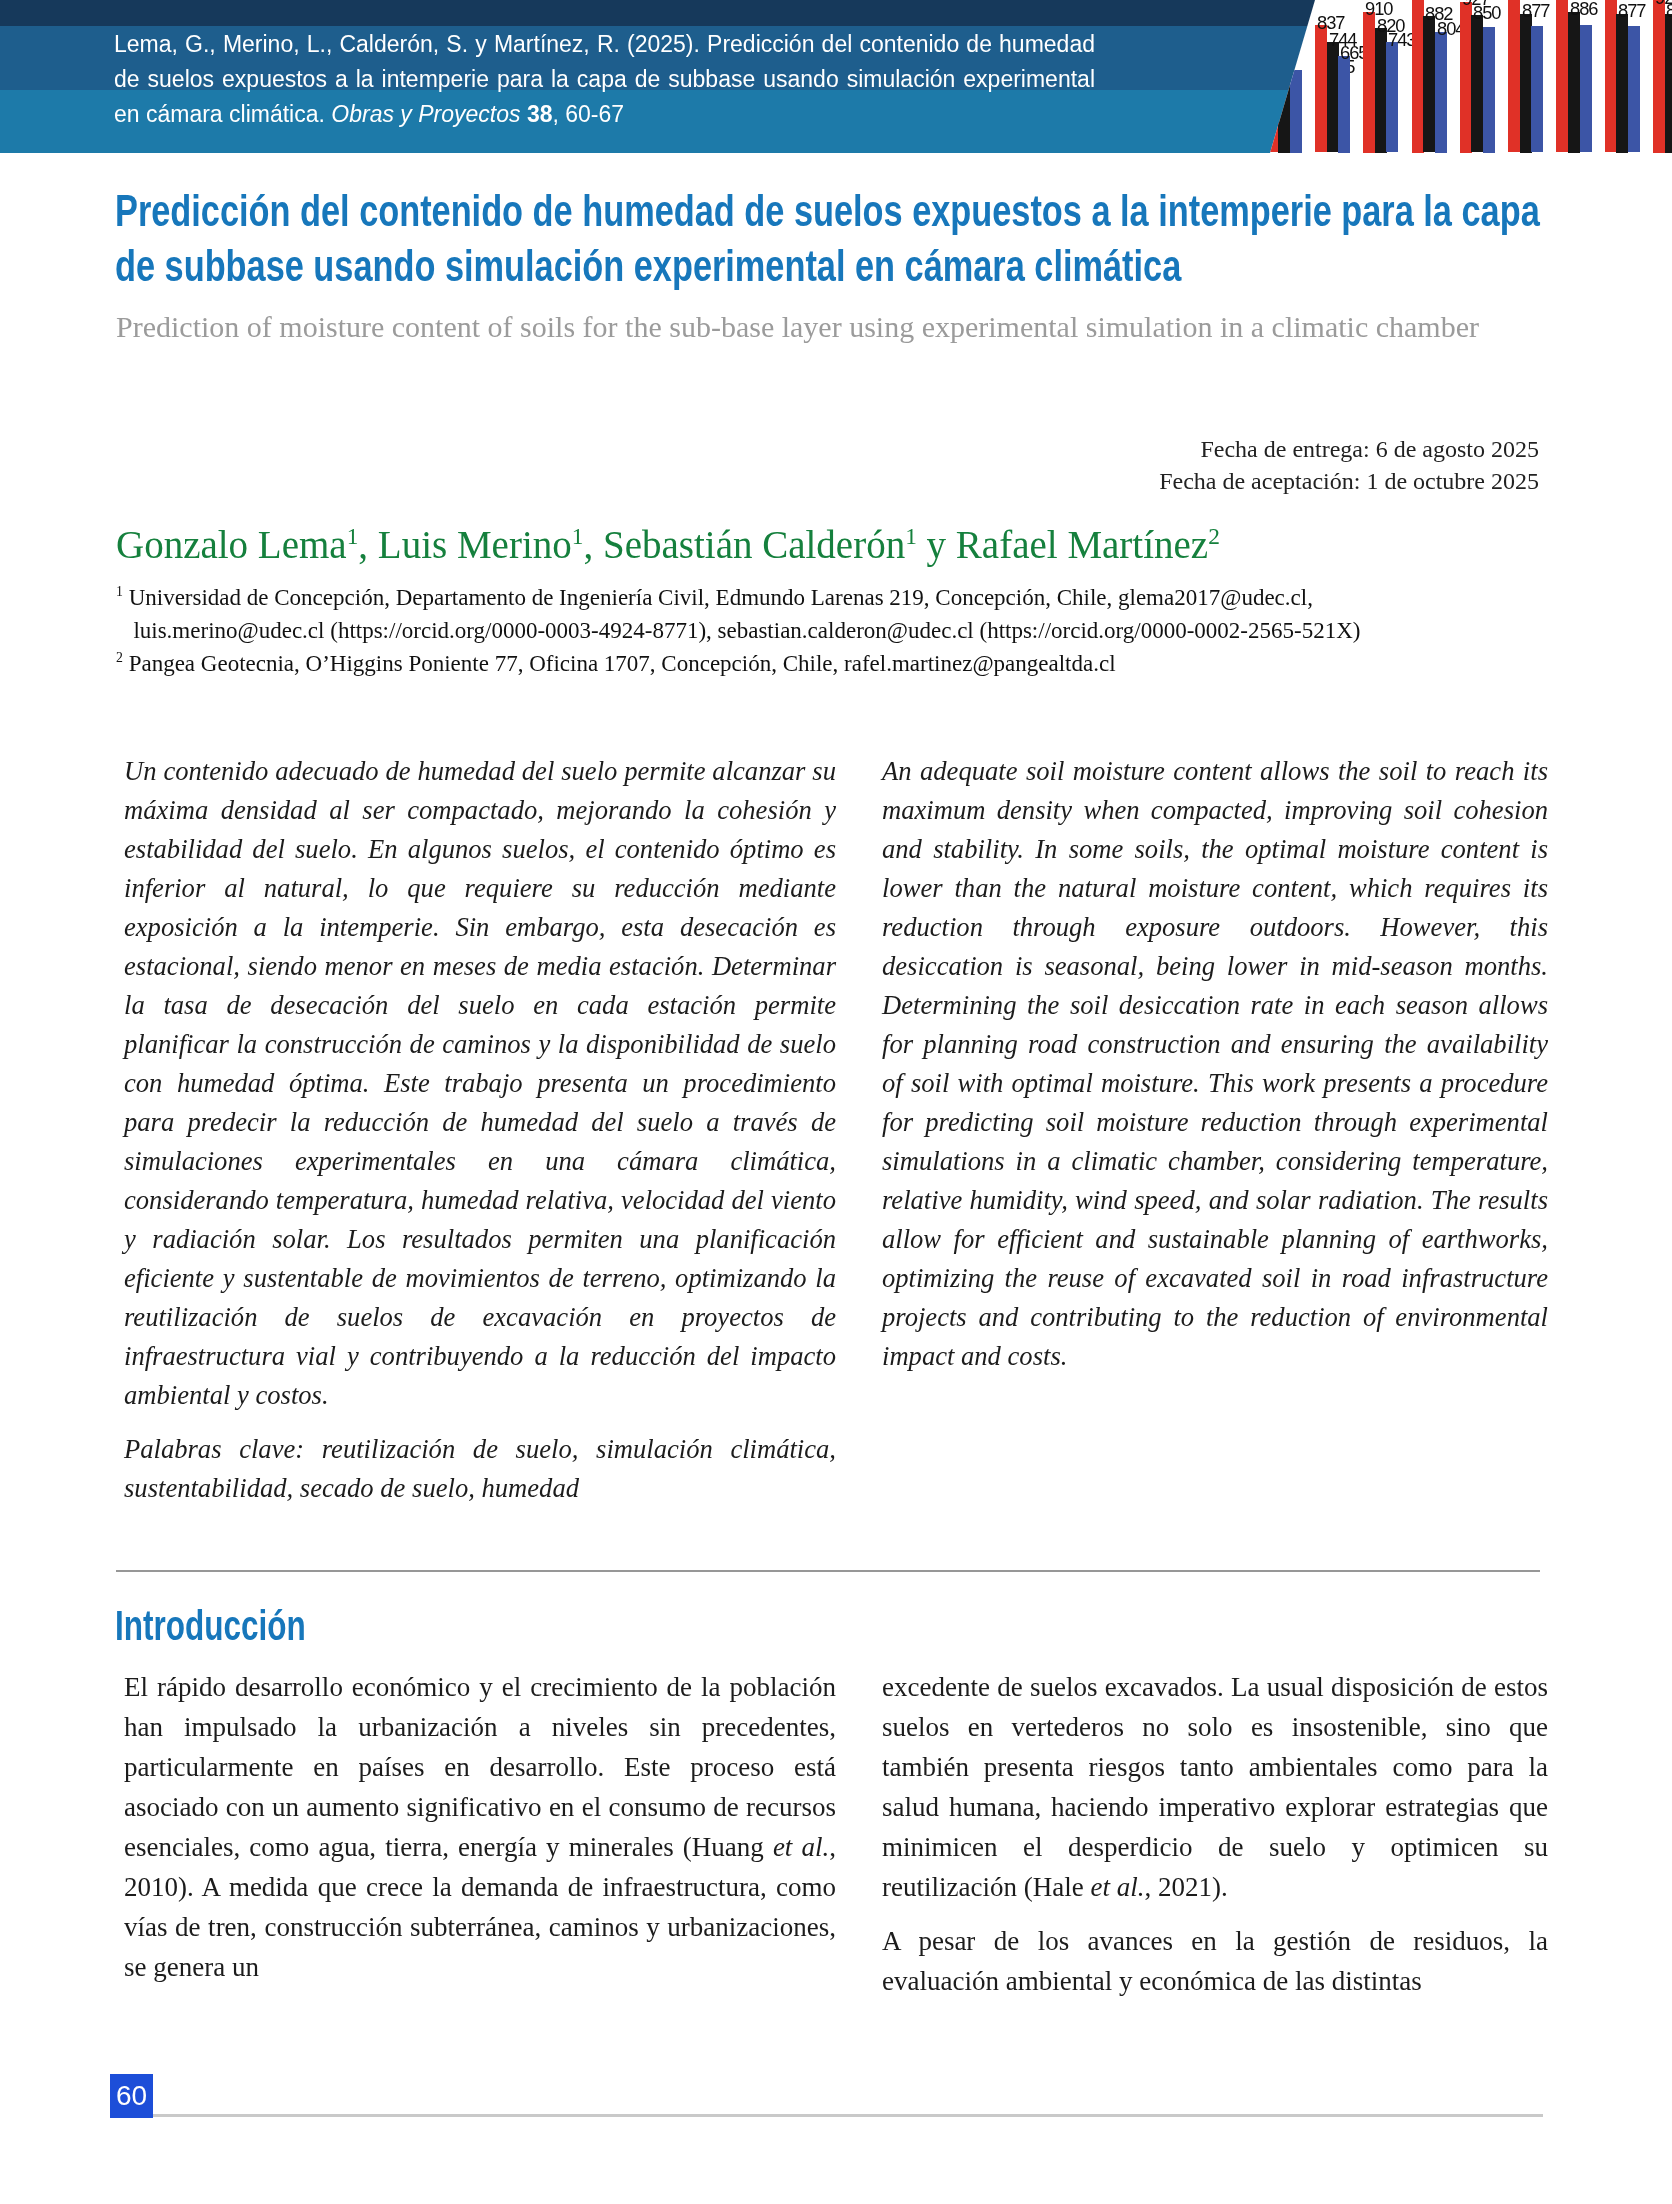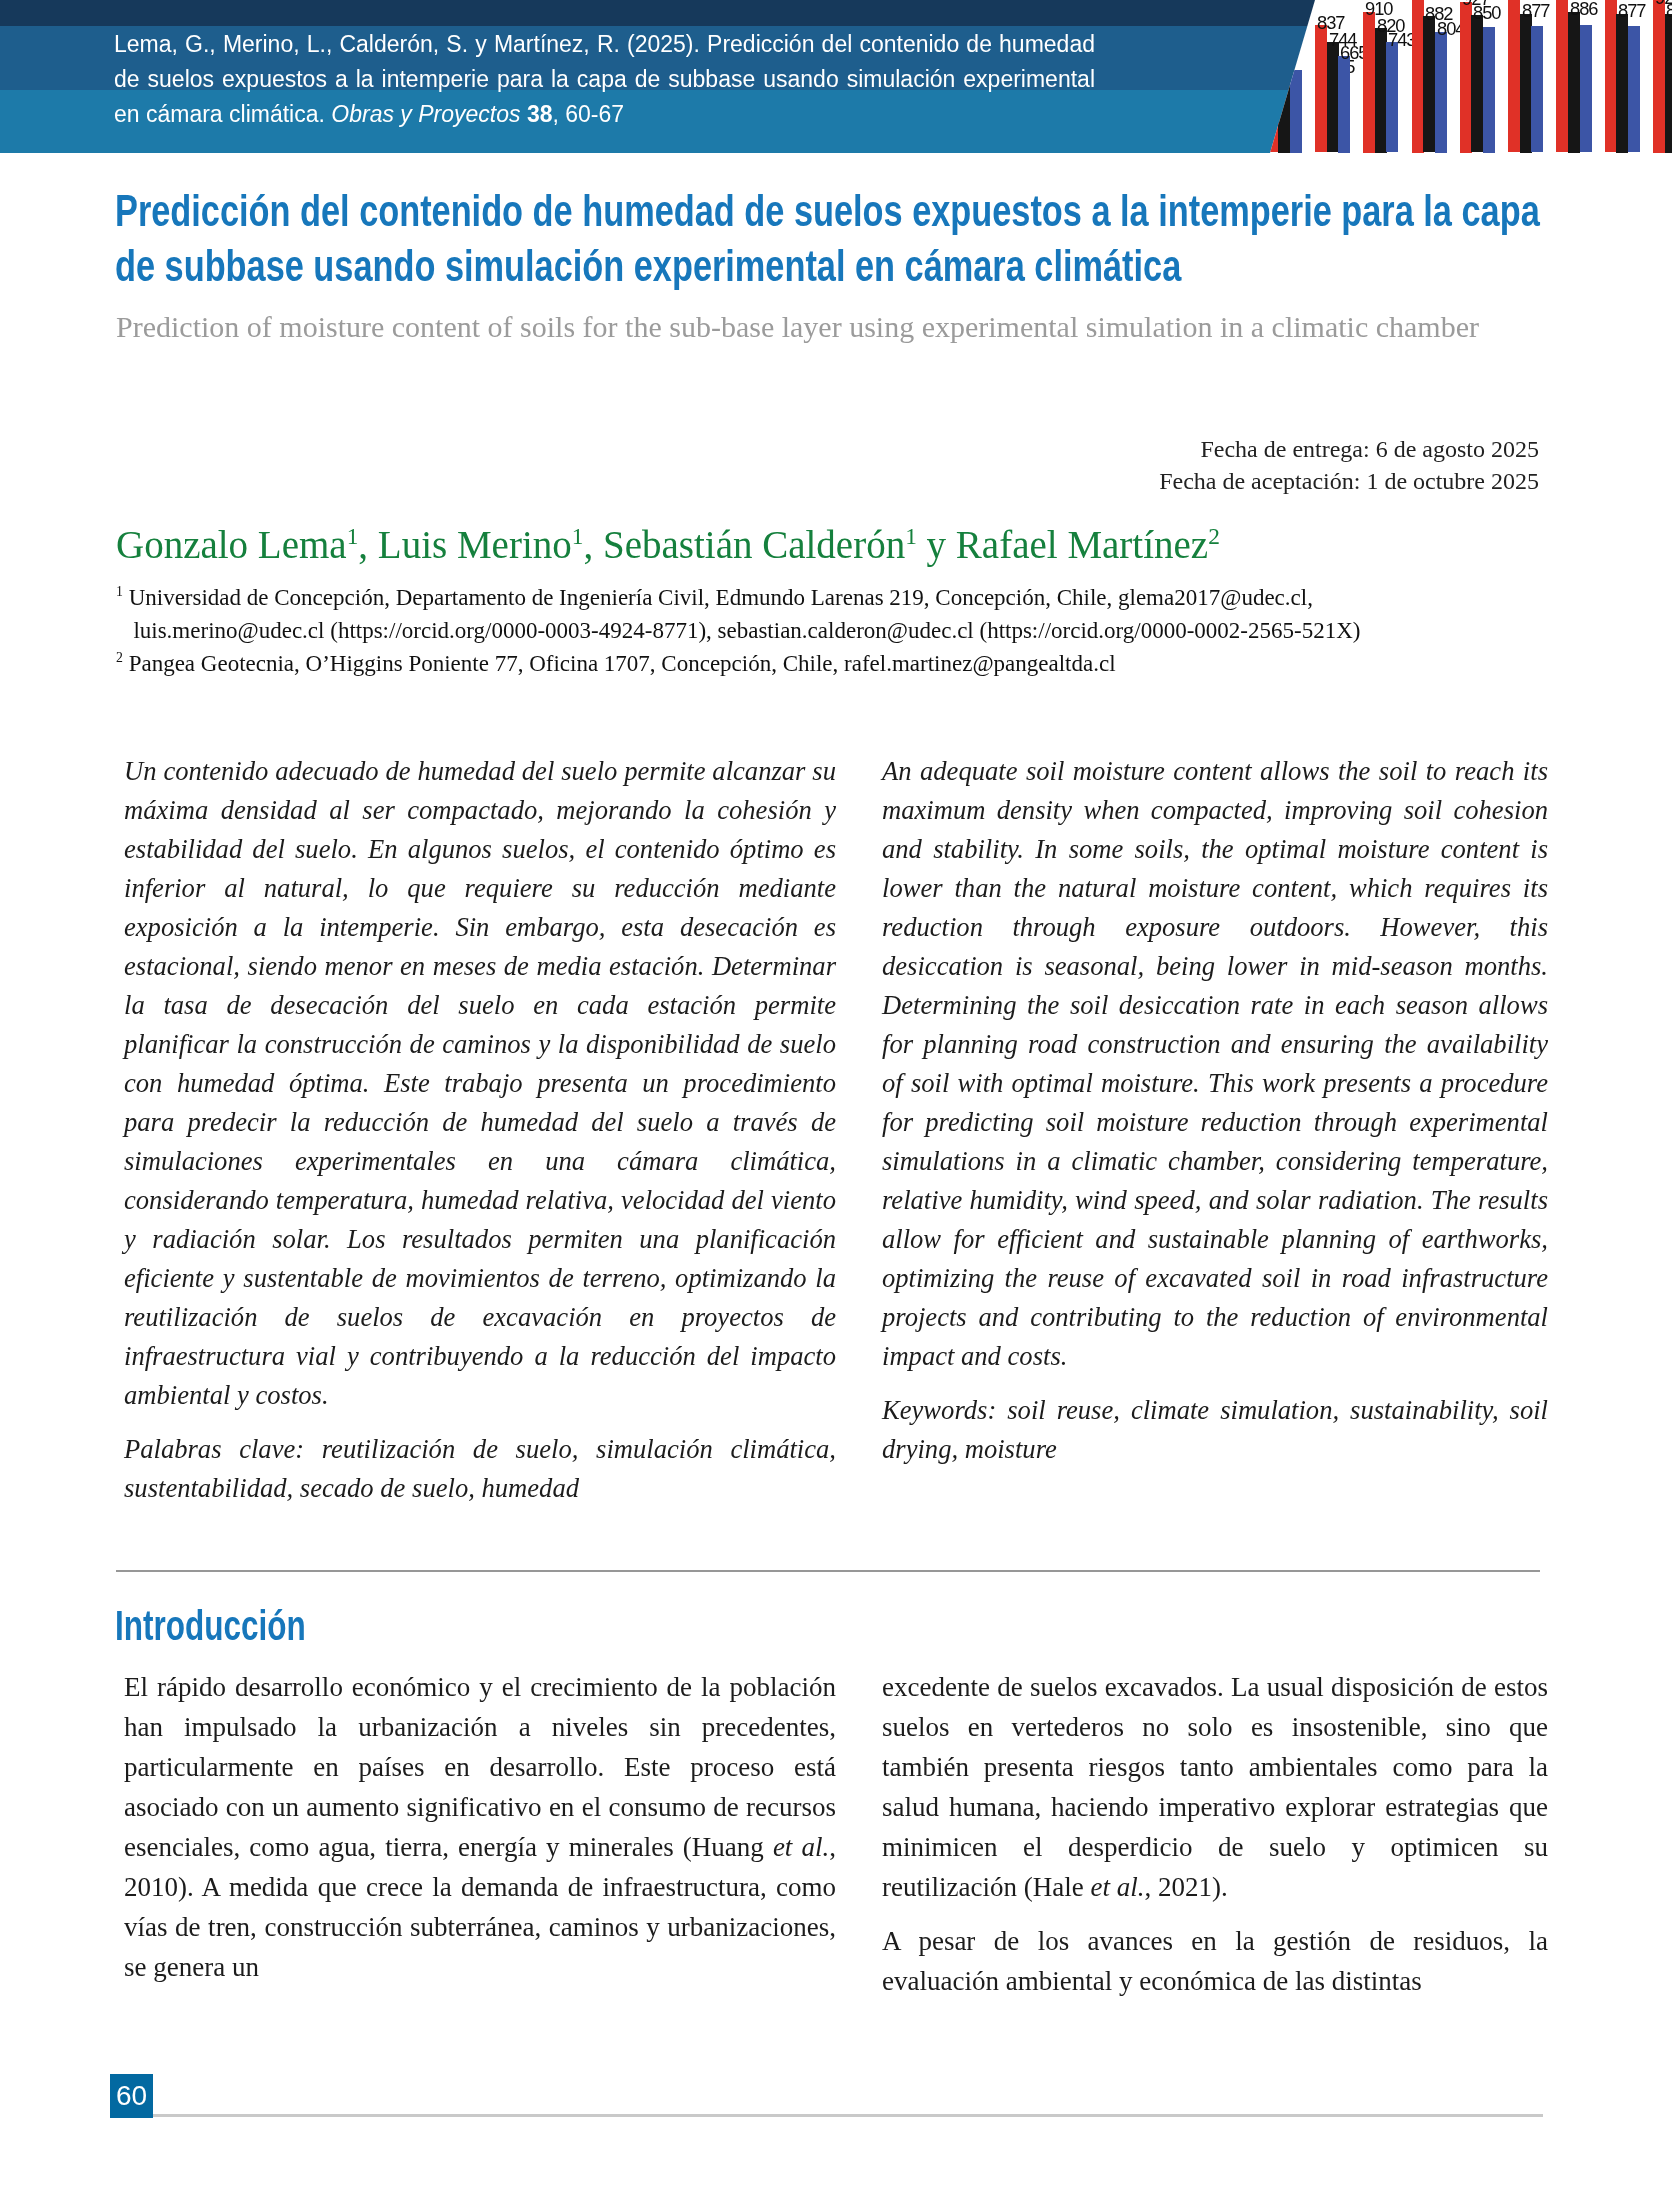"Keywords: soil reuse, climate" p.abstract-text { html: <p>Keywords: soil reuse, climate simulation, sustainability, soil drying, moisture</p> -> none }
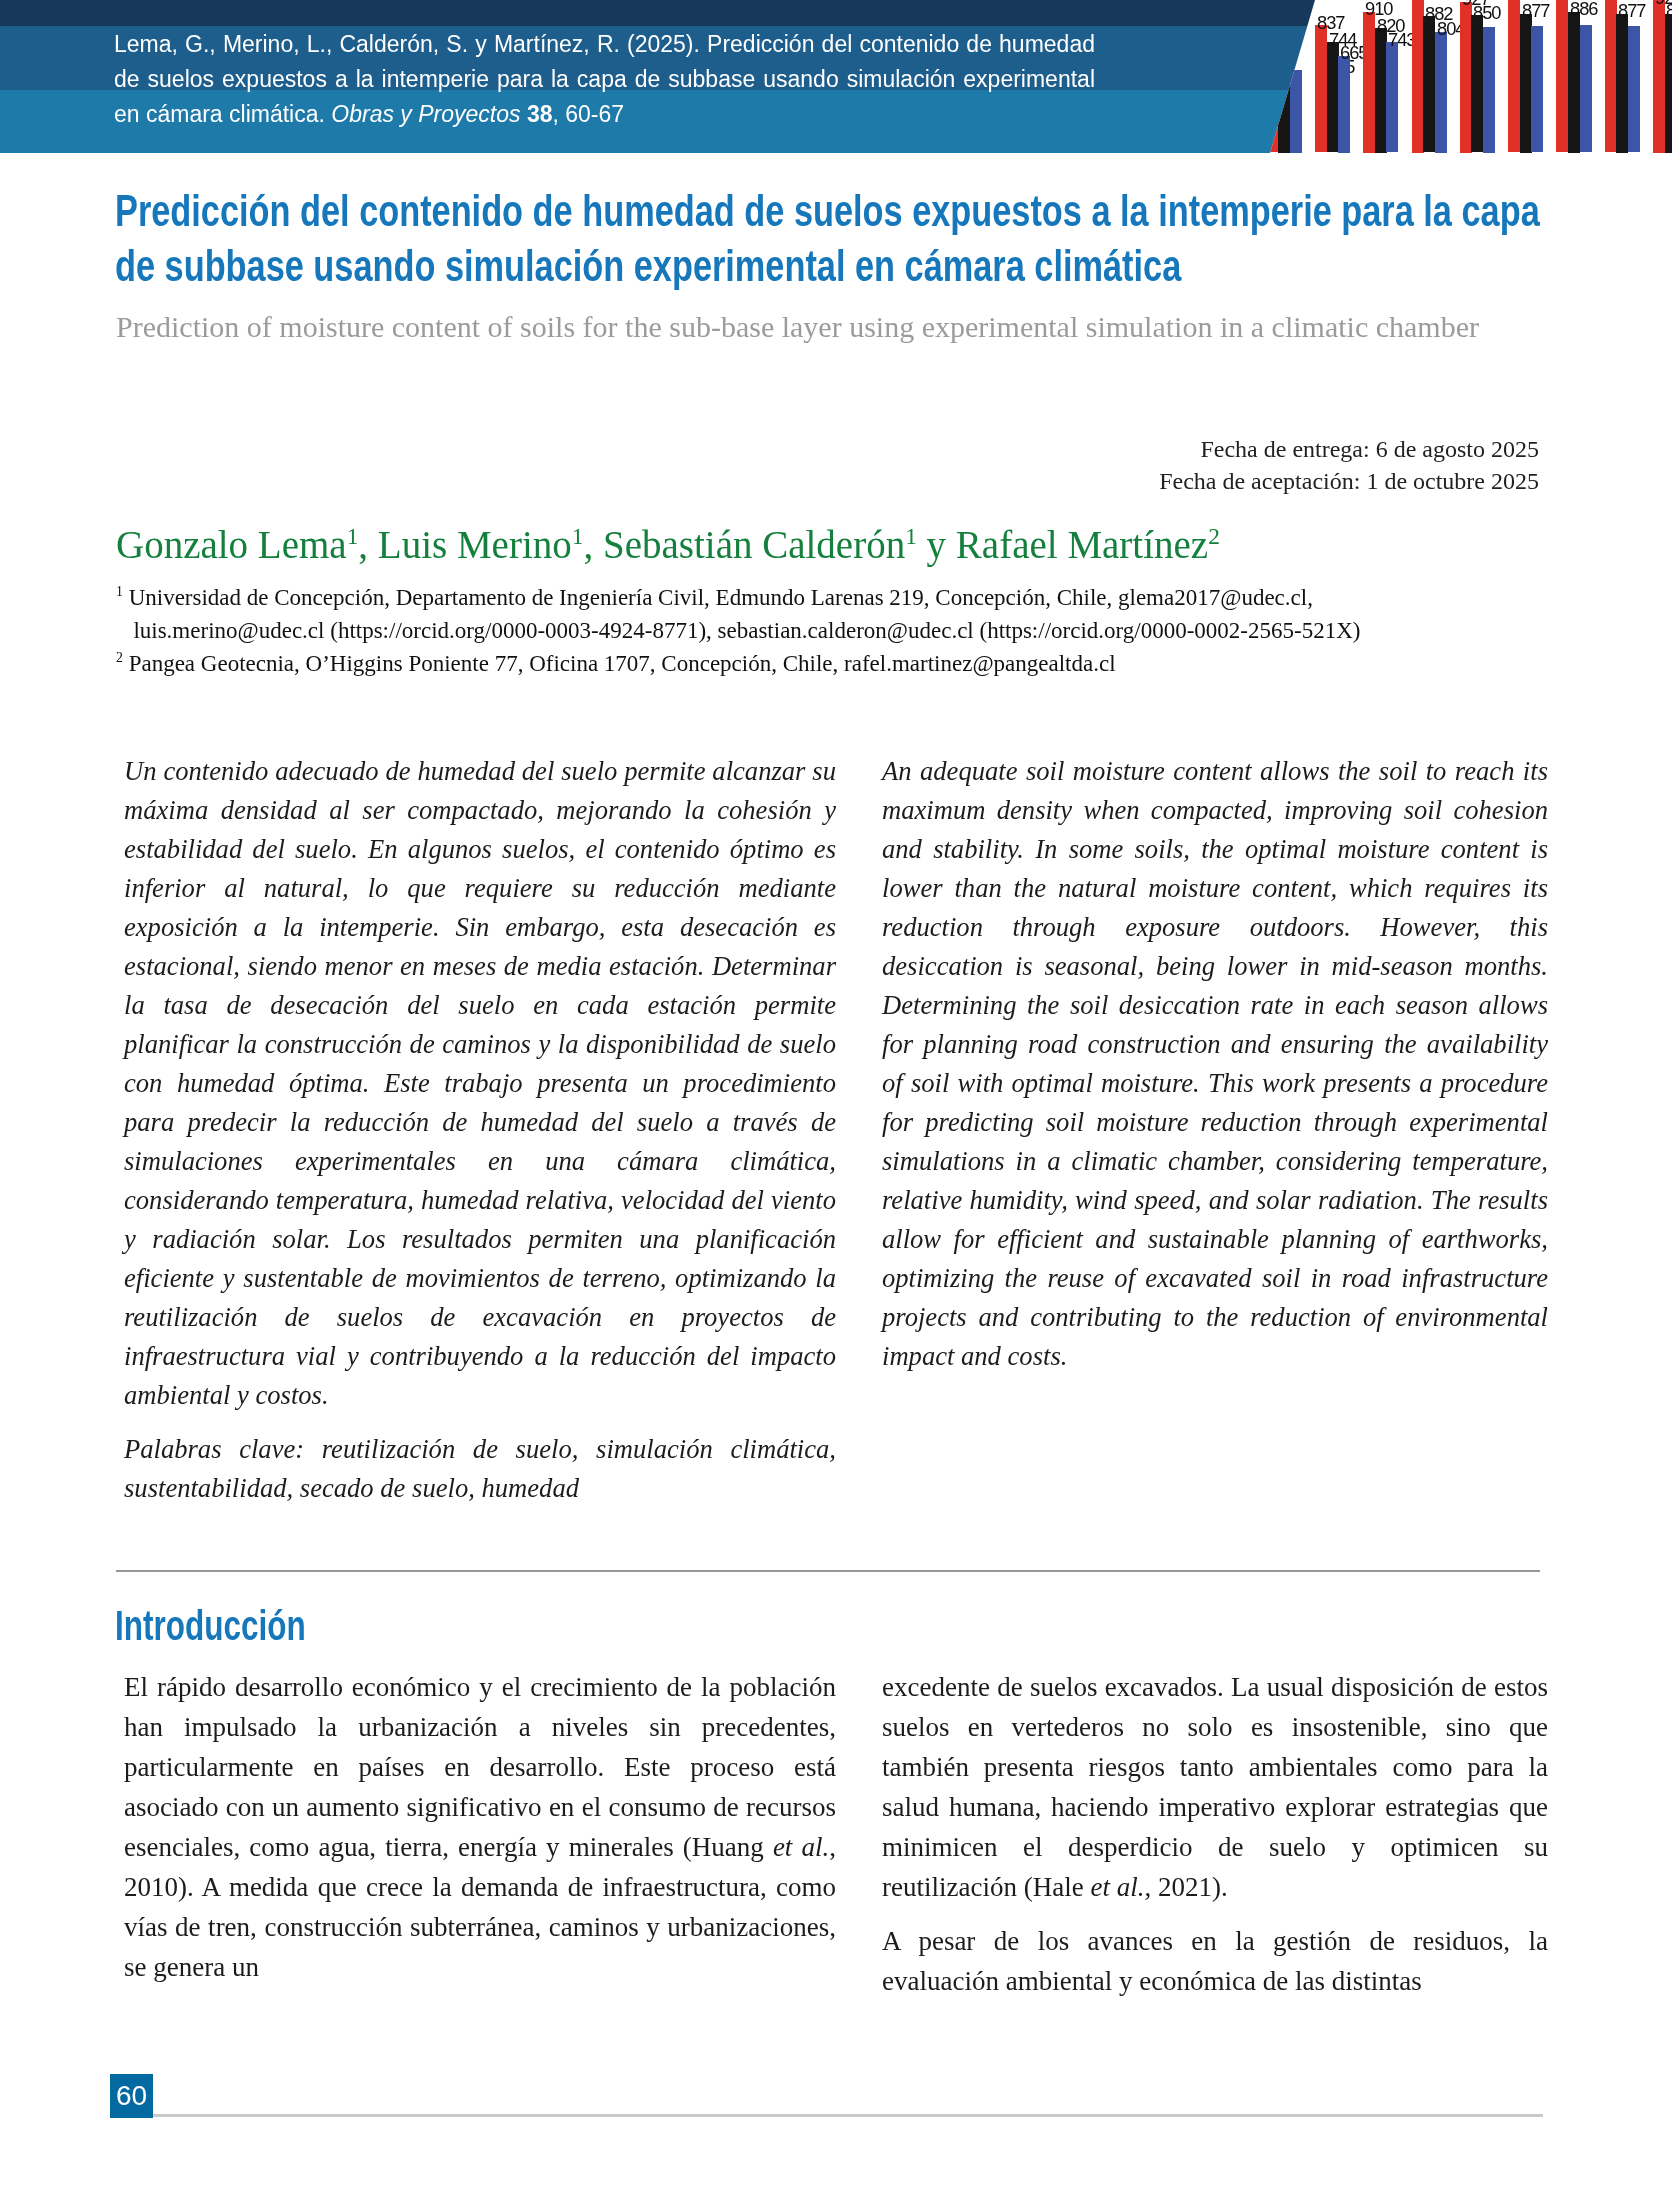"60" .page-badge { background: #0369a1 -> #1d4ed8 }
